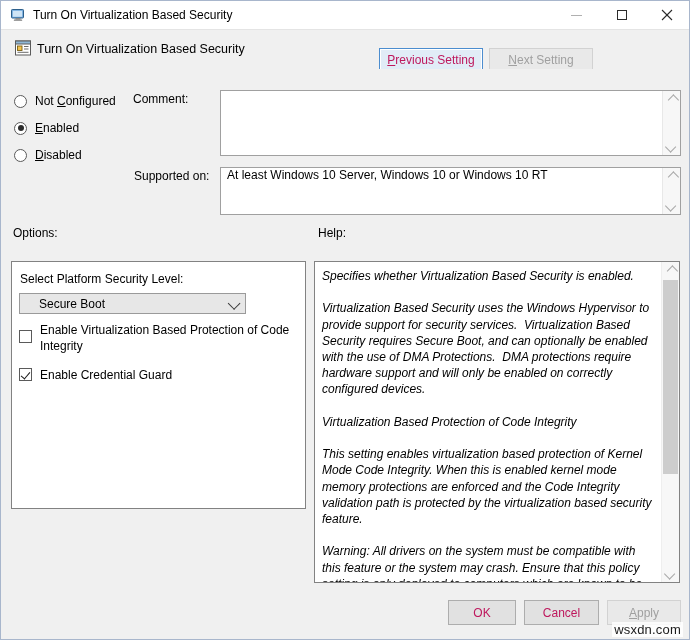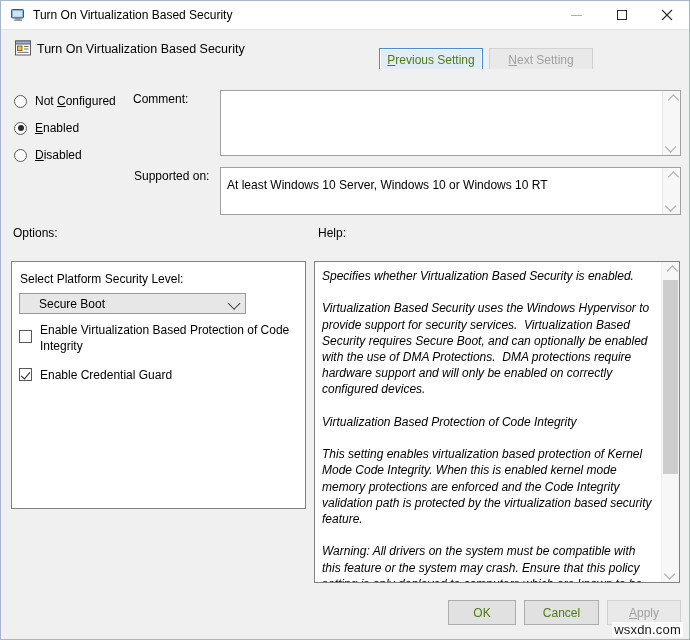"Previous Setting" .btn { color: #4d7c0f -> #be185d }
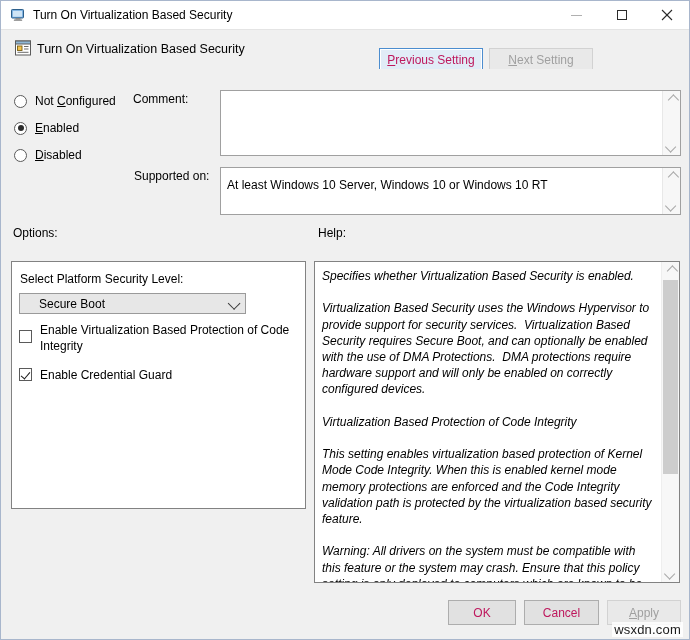"At least Windows 10 Server," .textbox-content { padding: 10px 6px -> 0 6px }
